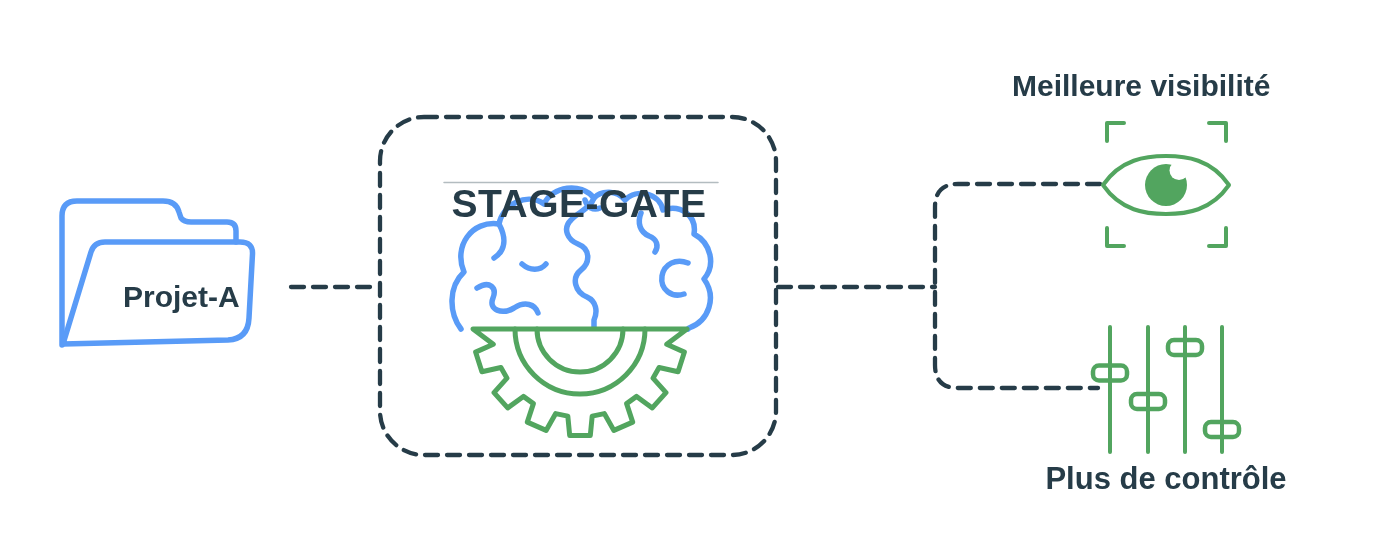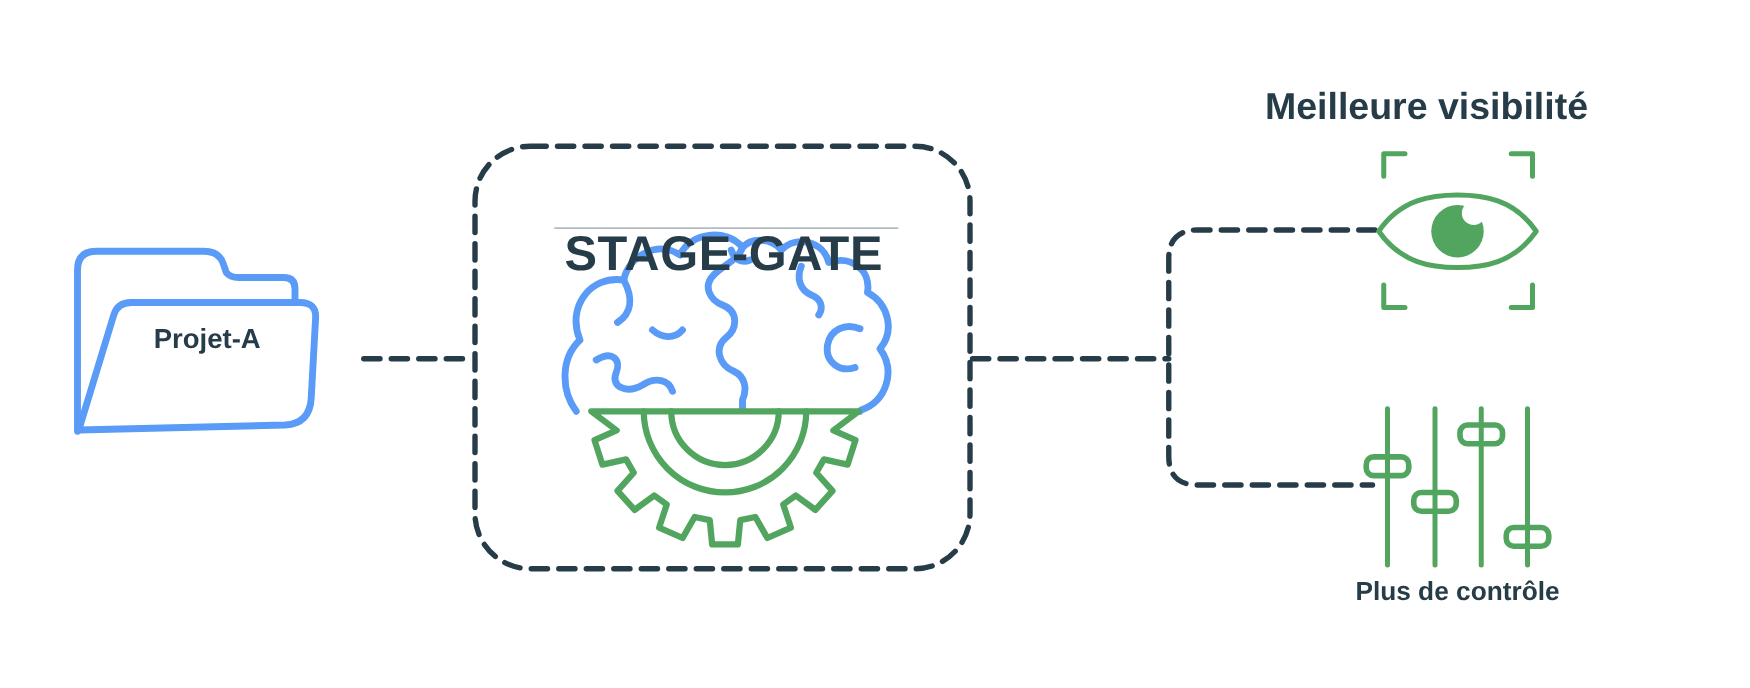"Projet-A" .label-source { font-size: 22px -> 30px; top: 260px -> 282px }
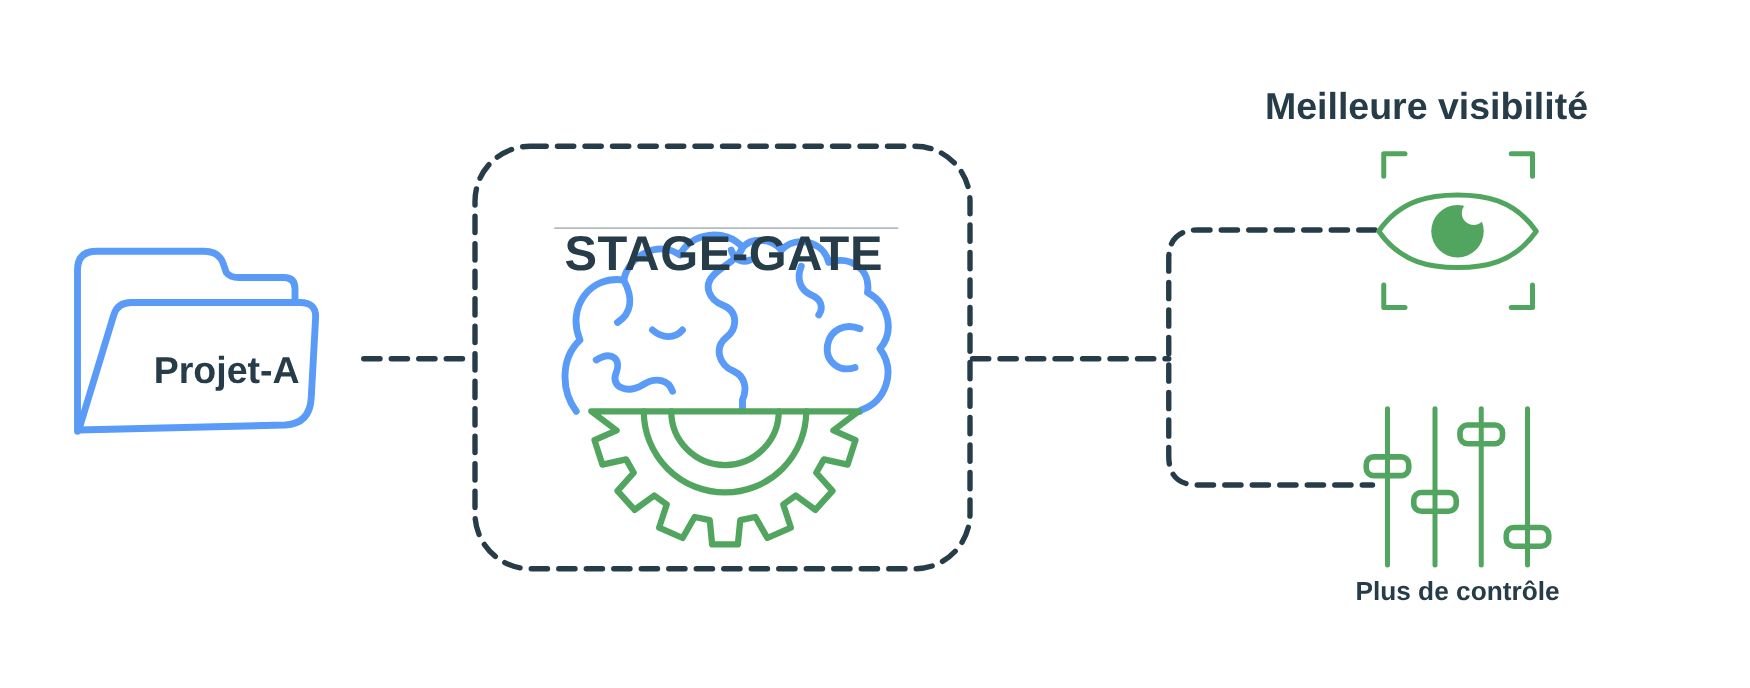"Plus de contrôle" .label-outcome-bottom { font-size: 21px -> 31px }
